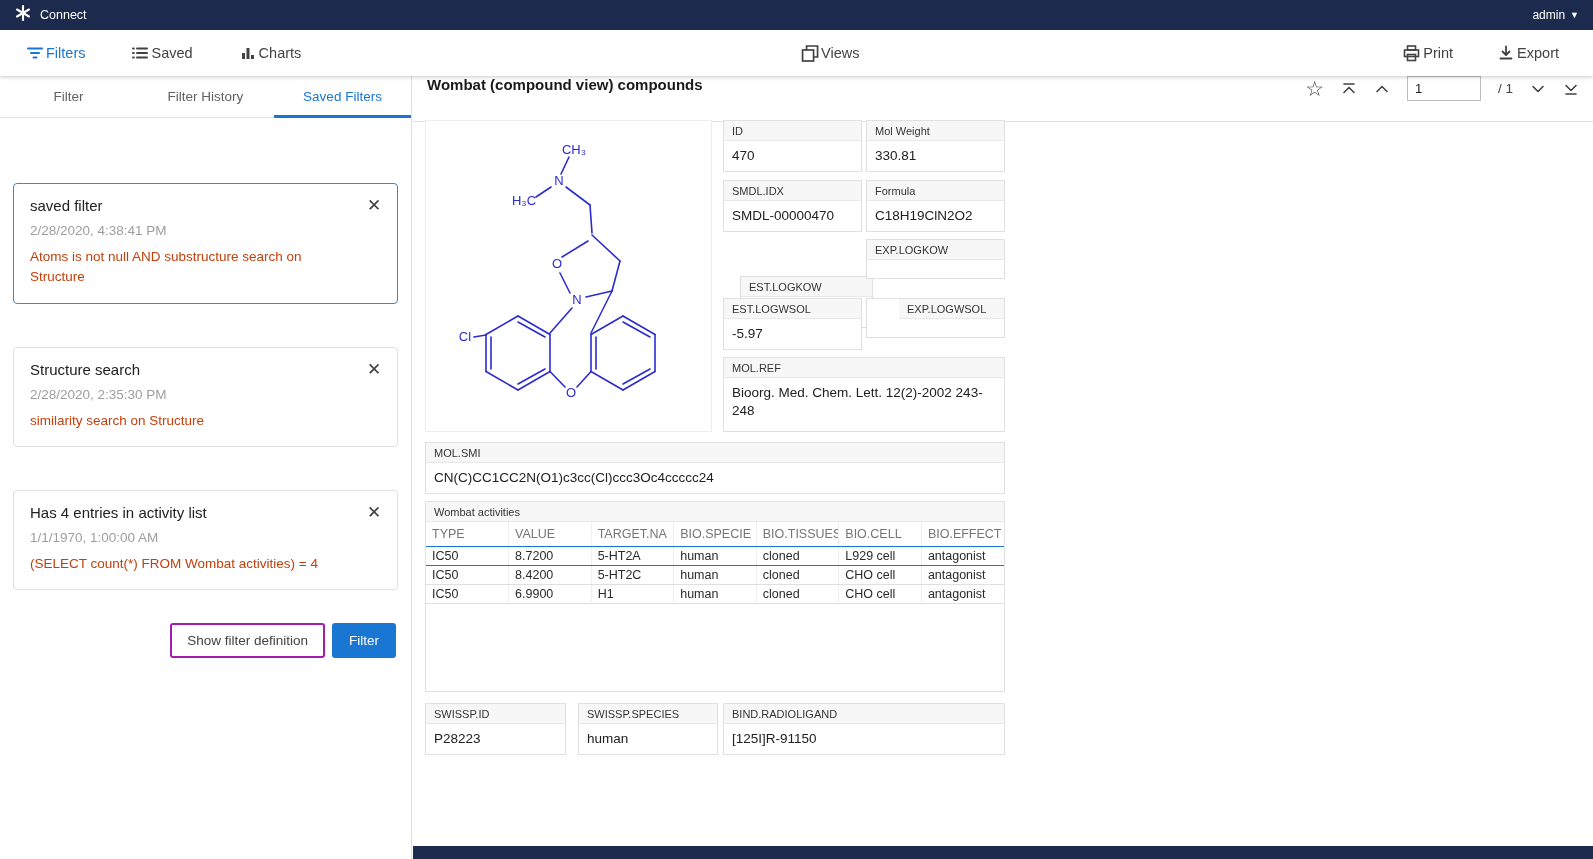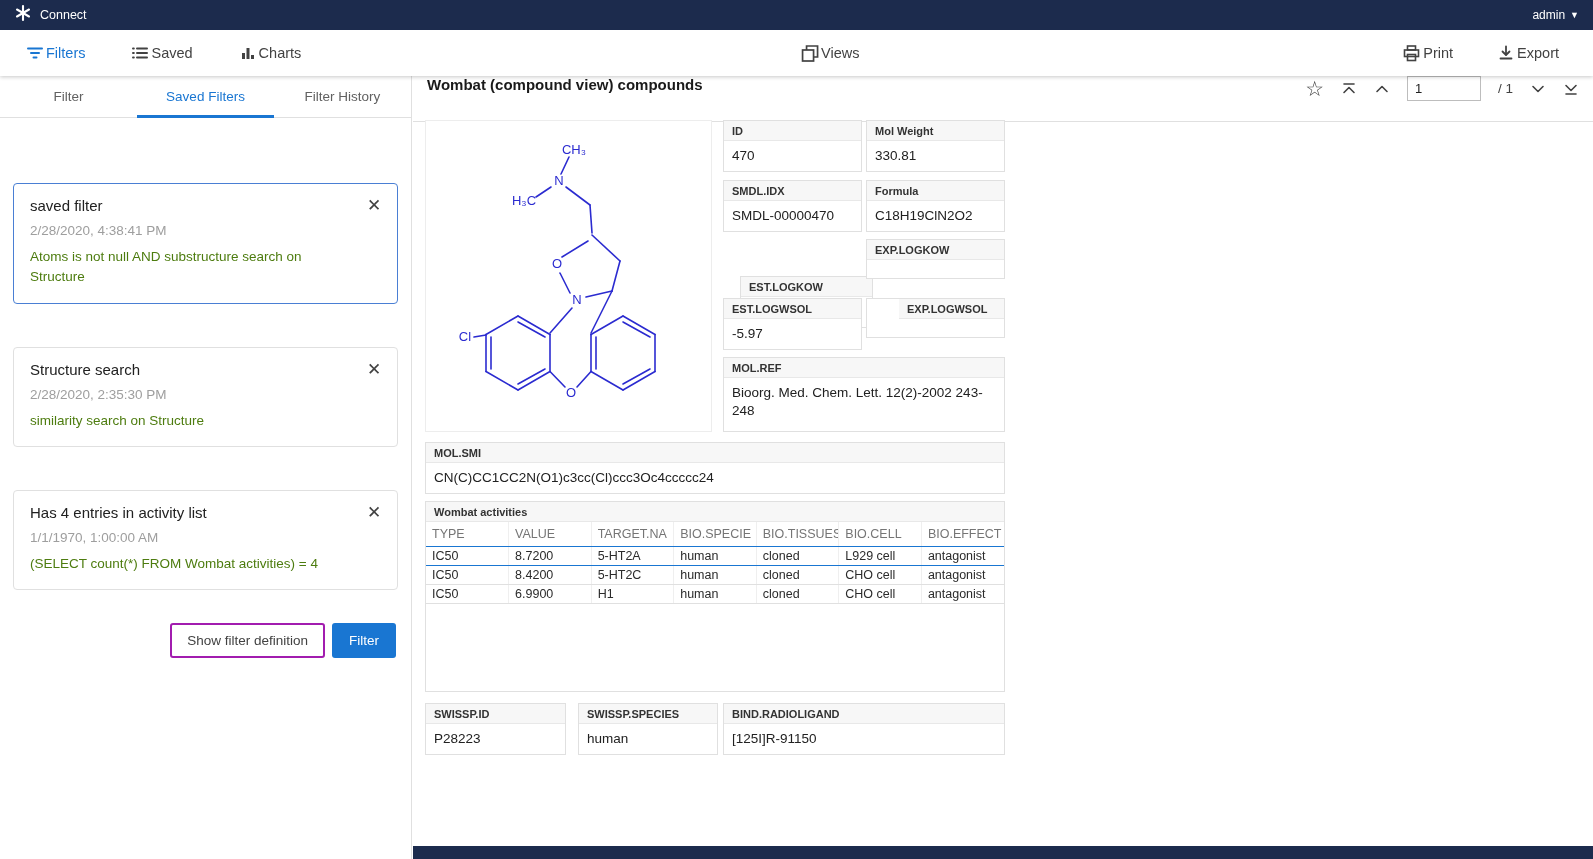"Saved Filters" div.tab { order: before "Filter History" -> after "Filter History" }
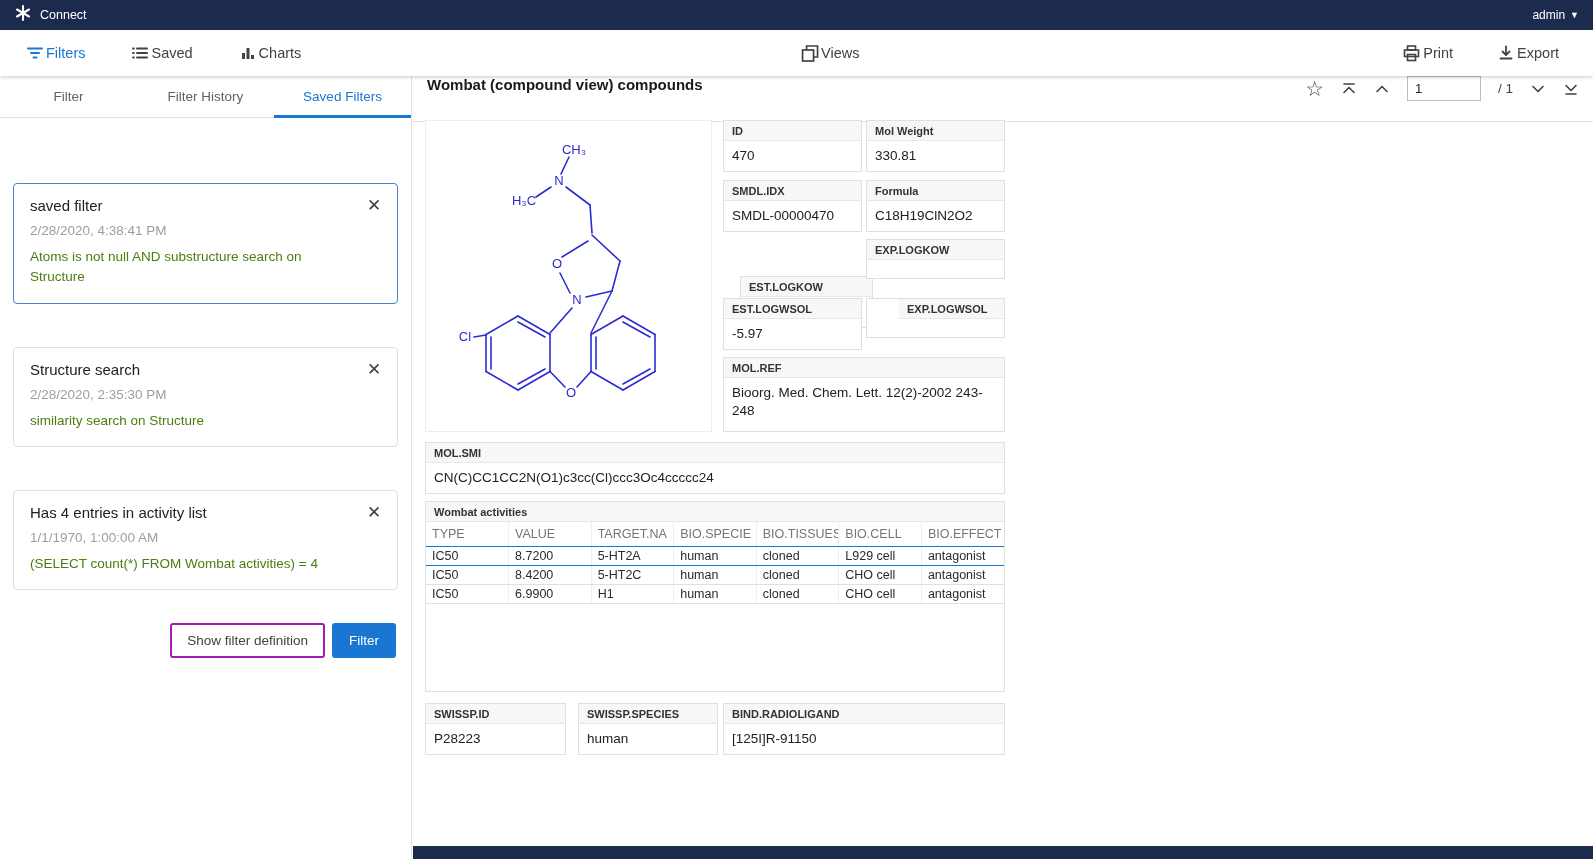"ID" .flabel { font-weight: bold -> normal }
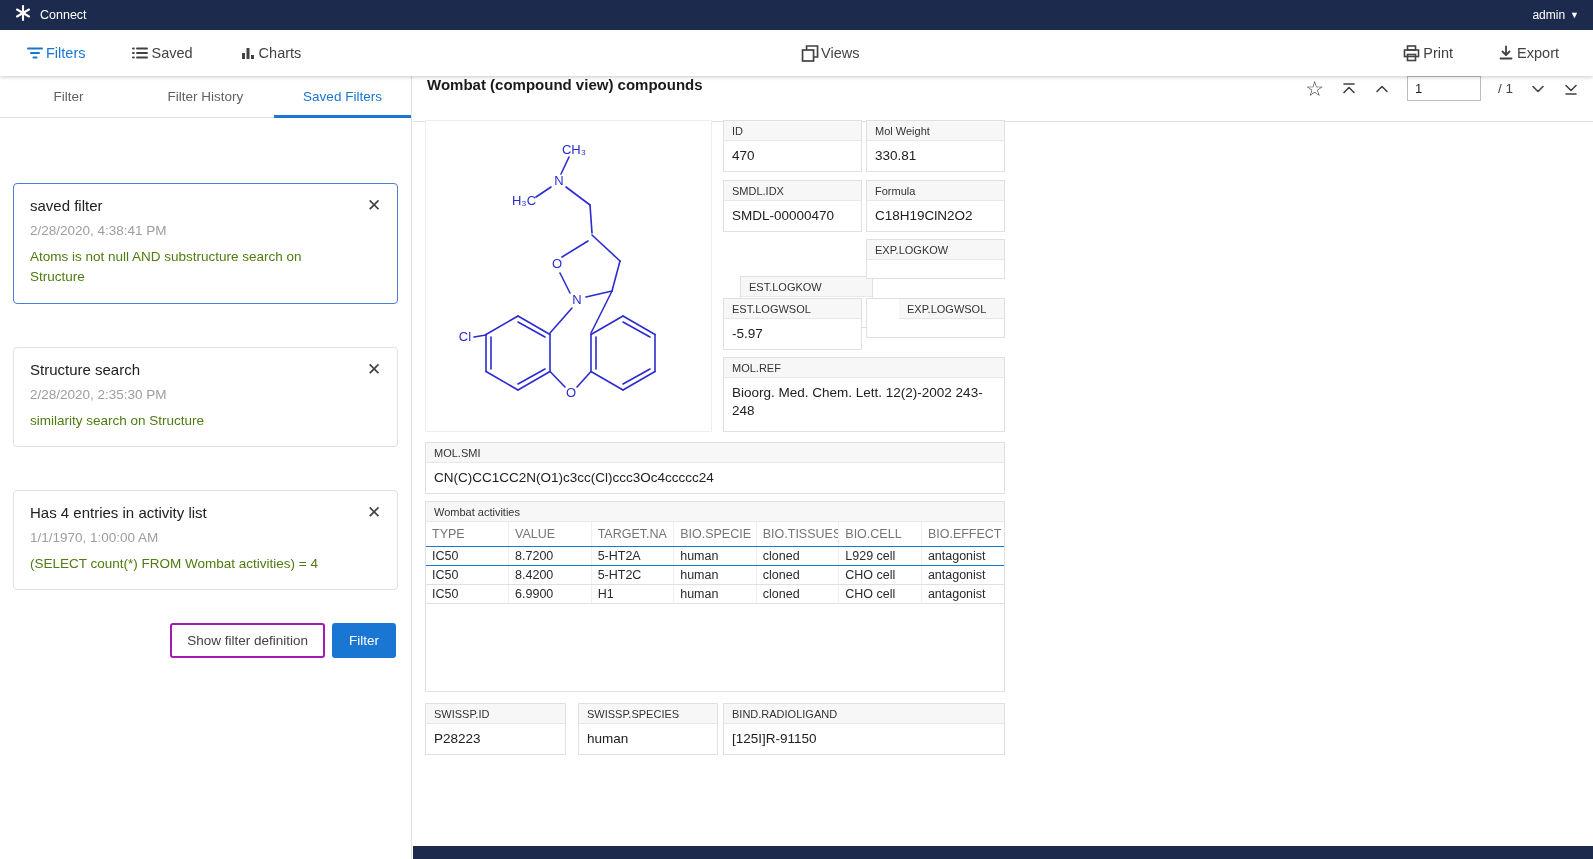"Atoms is not null AND" .card-desc { color: #4d7c0f -> #c2410c }
